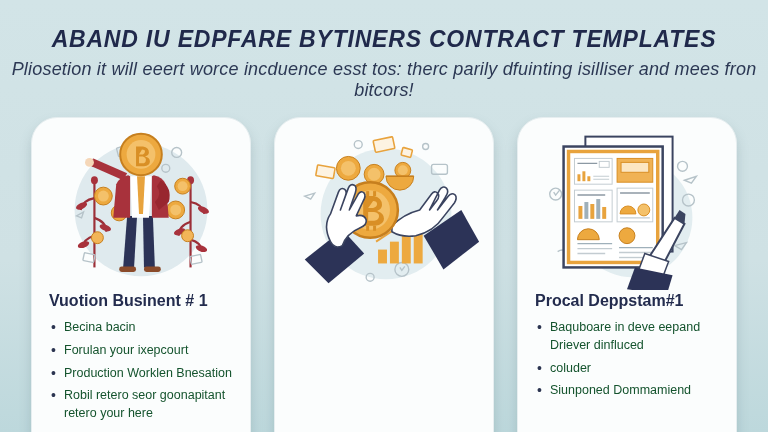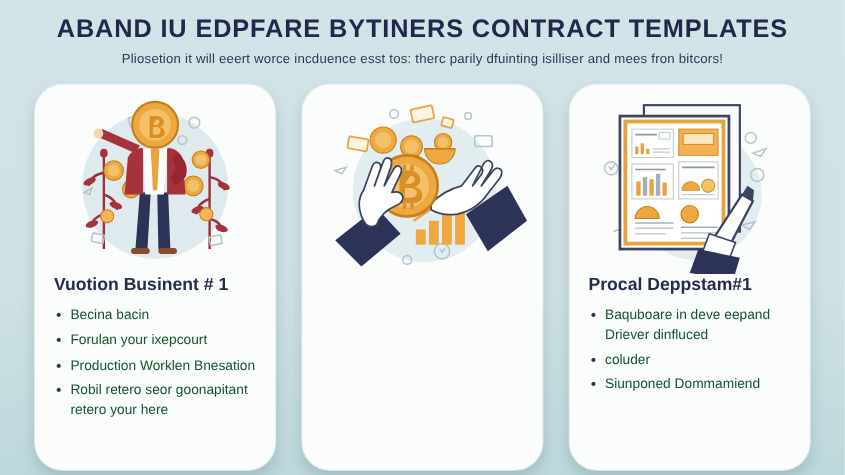"ABAND IU EDPFARE BYTINERS CONTRACT" .header { font-style: none -> italic; padding-top: 13px -> 26px }
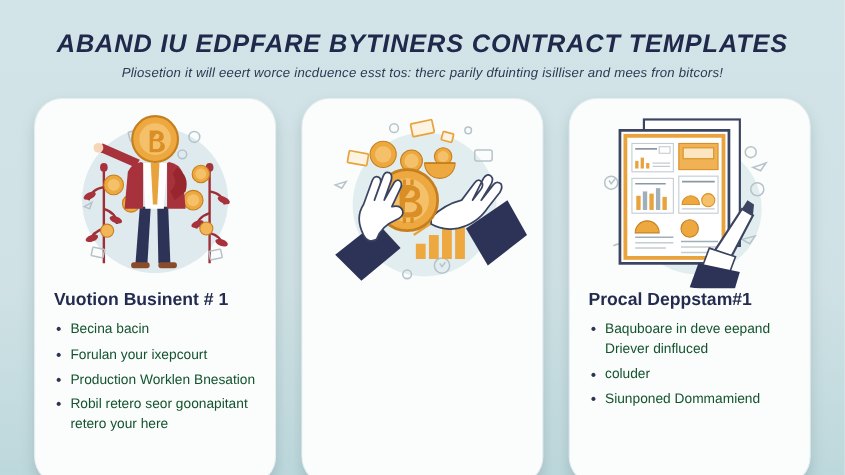"Pliosetion it will eeert worce" .subtitle { font-size: 12px -> 18px }
